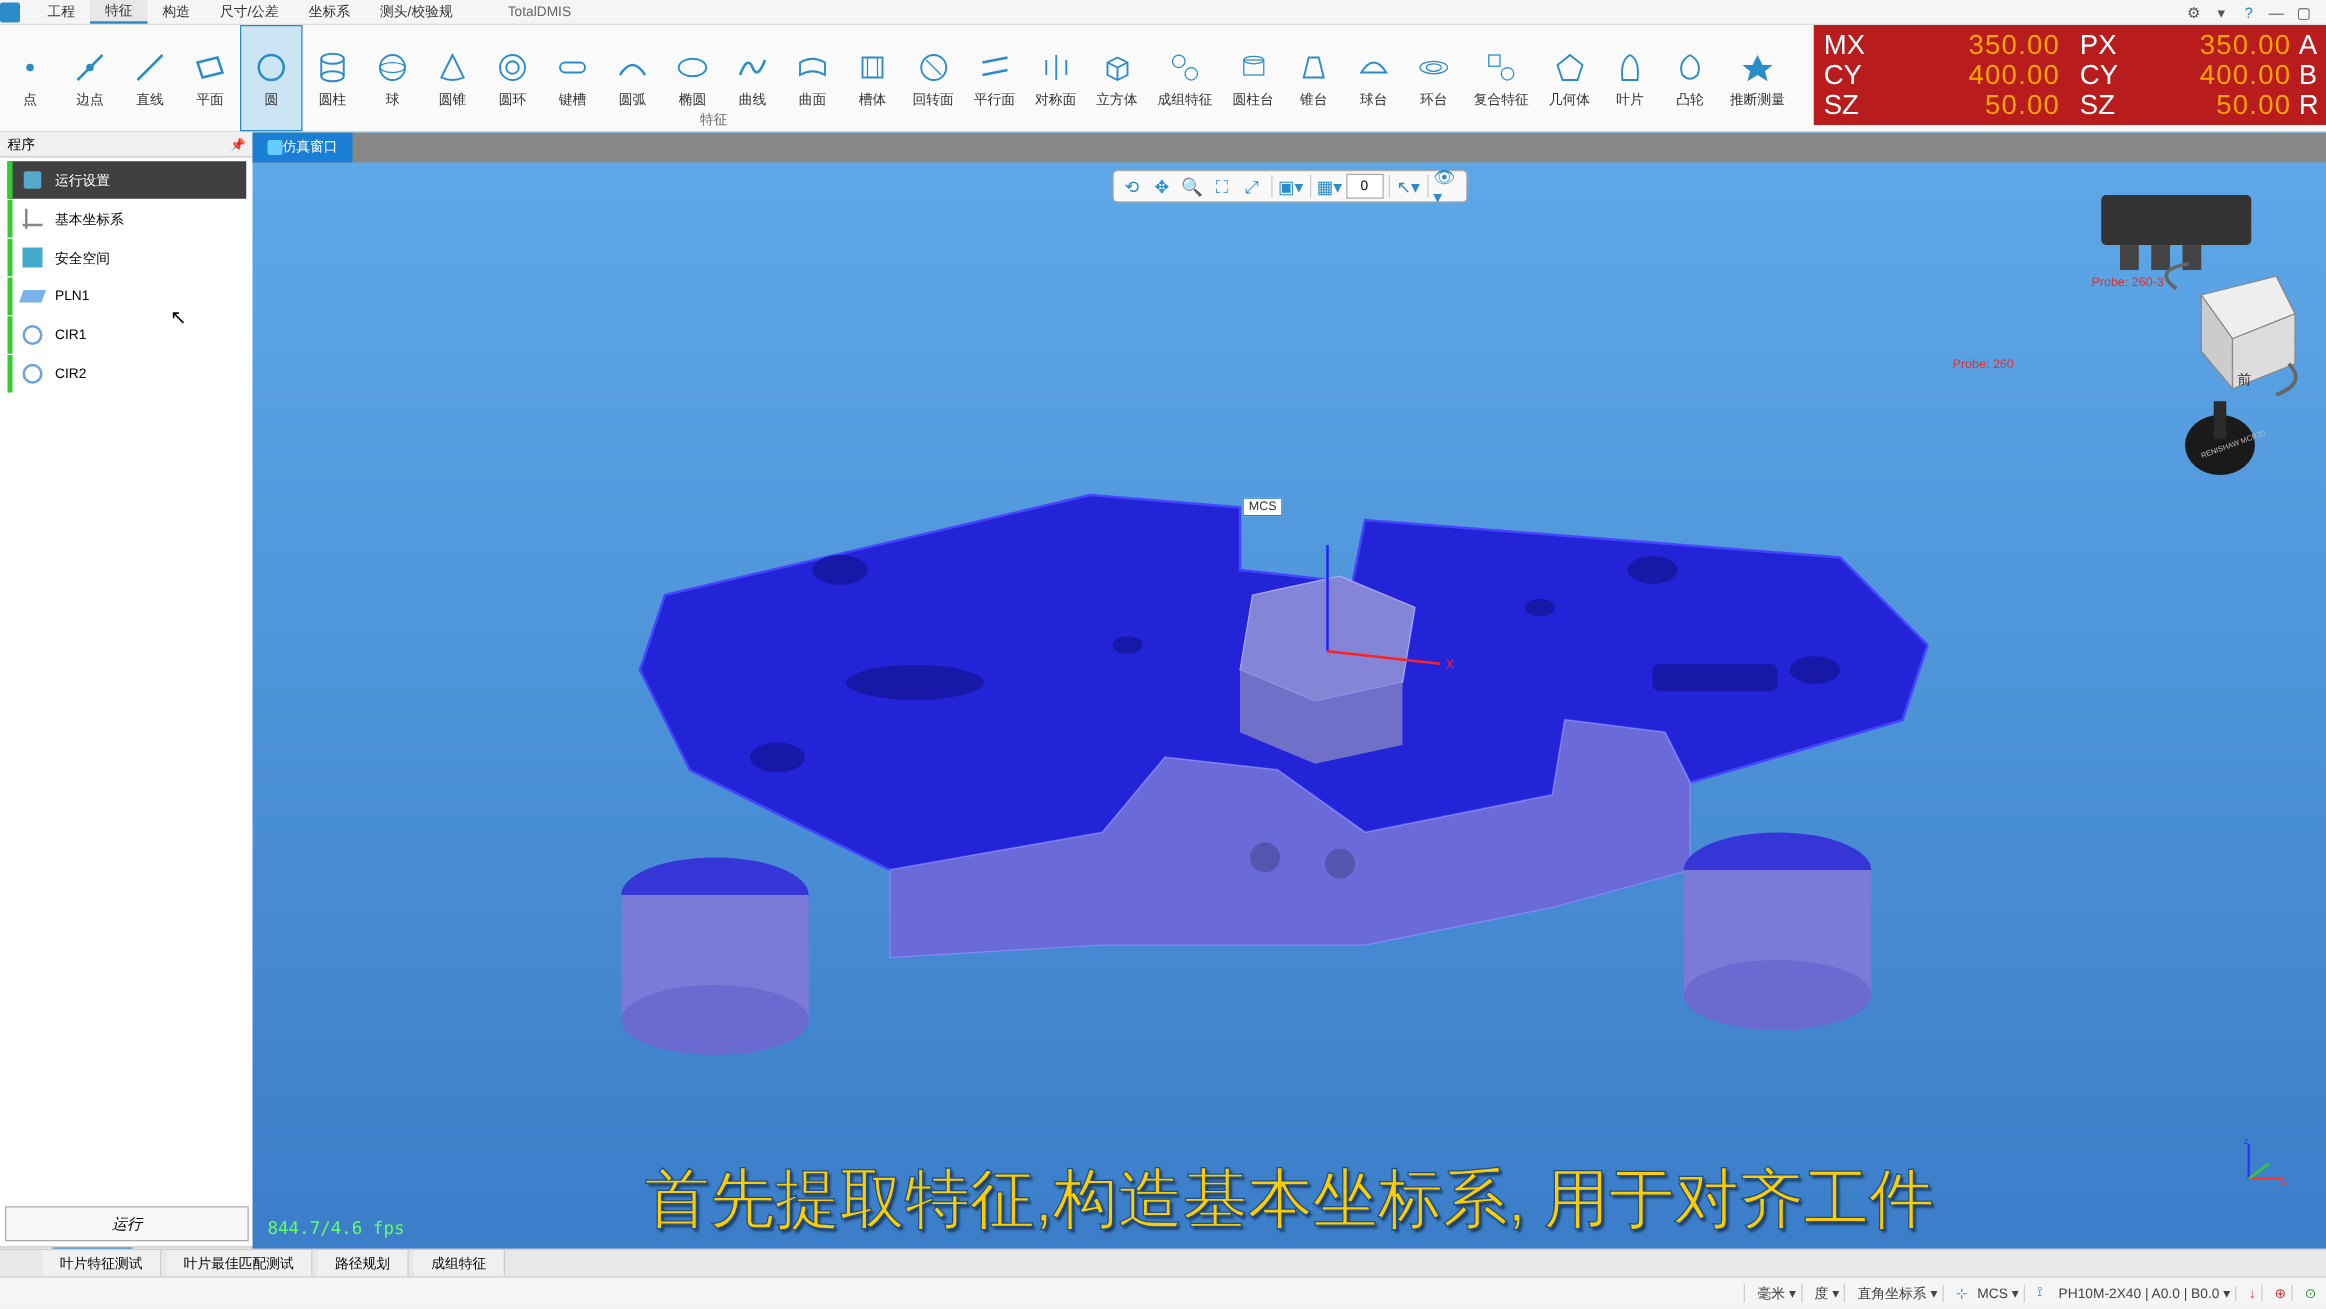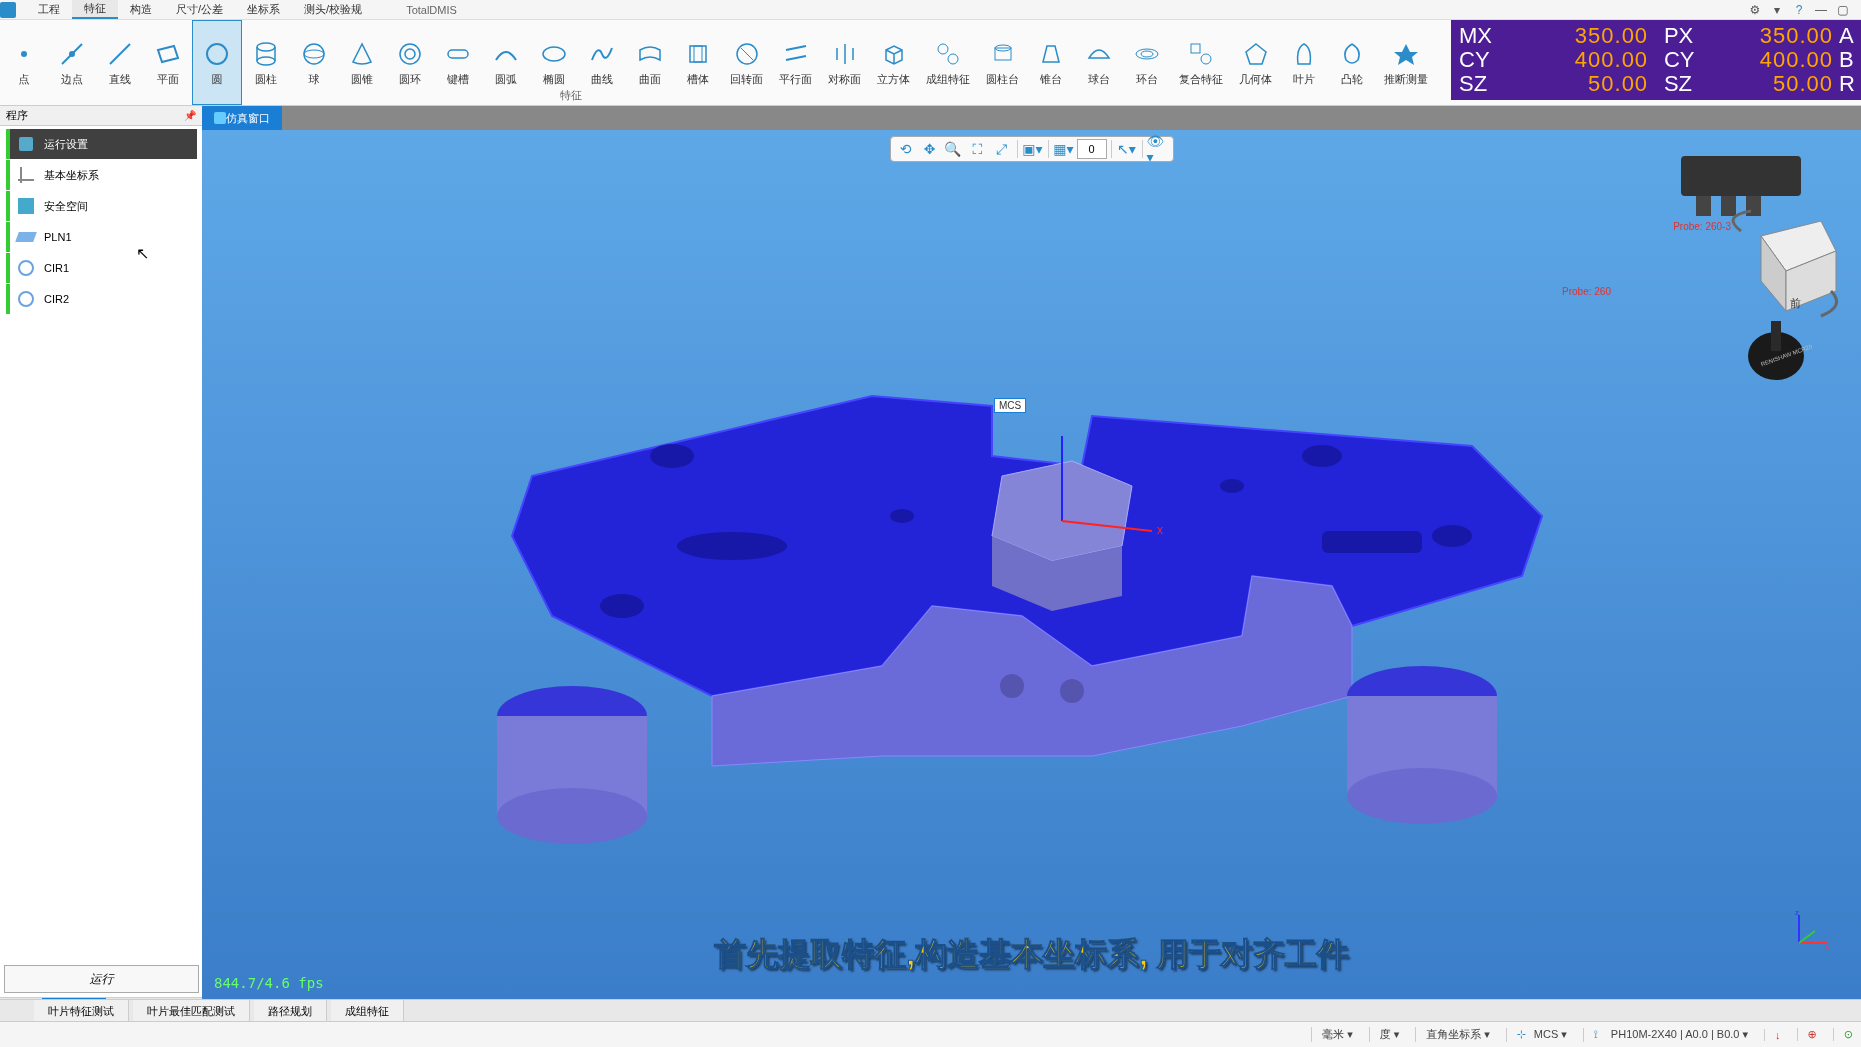"MX" .dro { background: #4c1d95 -> #b91c1c }
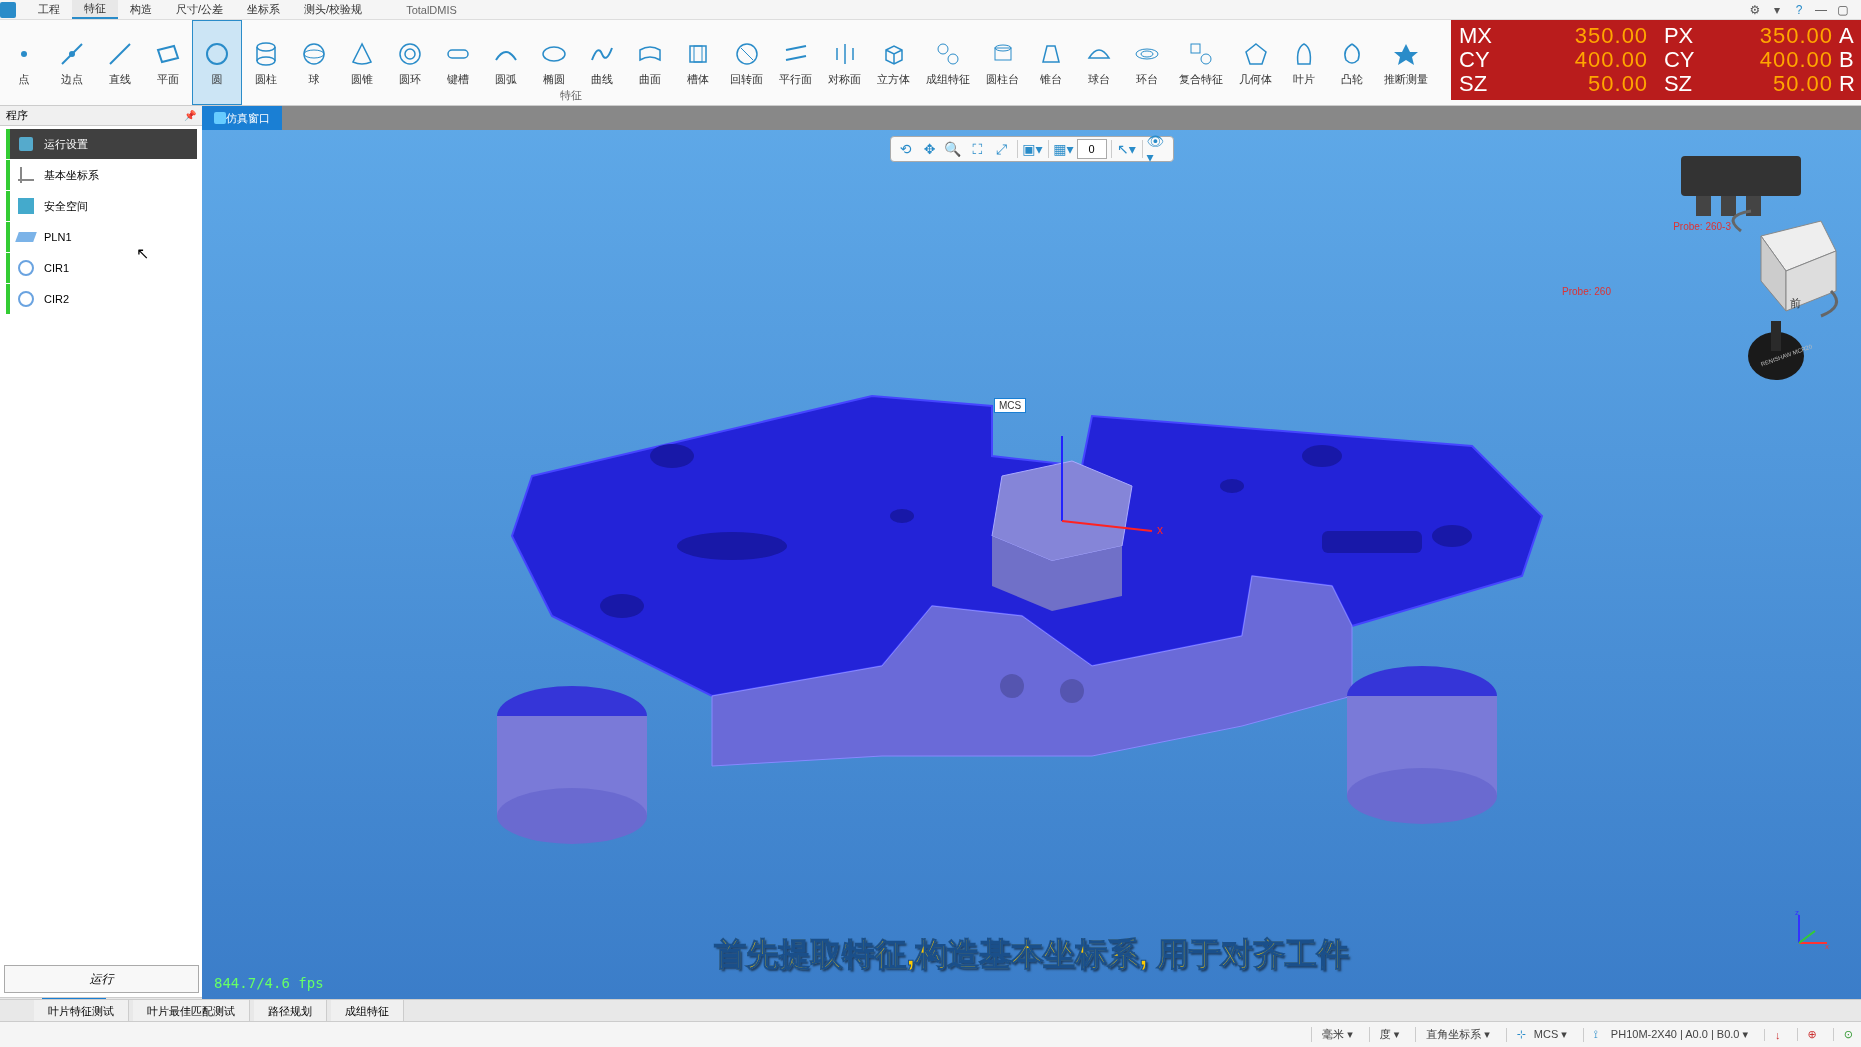"首先提取特征,构造基本坐标系, 用于对齐工件" .subtitle { bottom: 44px -> 26px; font-size: 32px -> 52px; font-weight: bold -> normal }
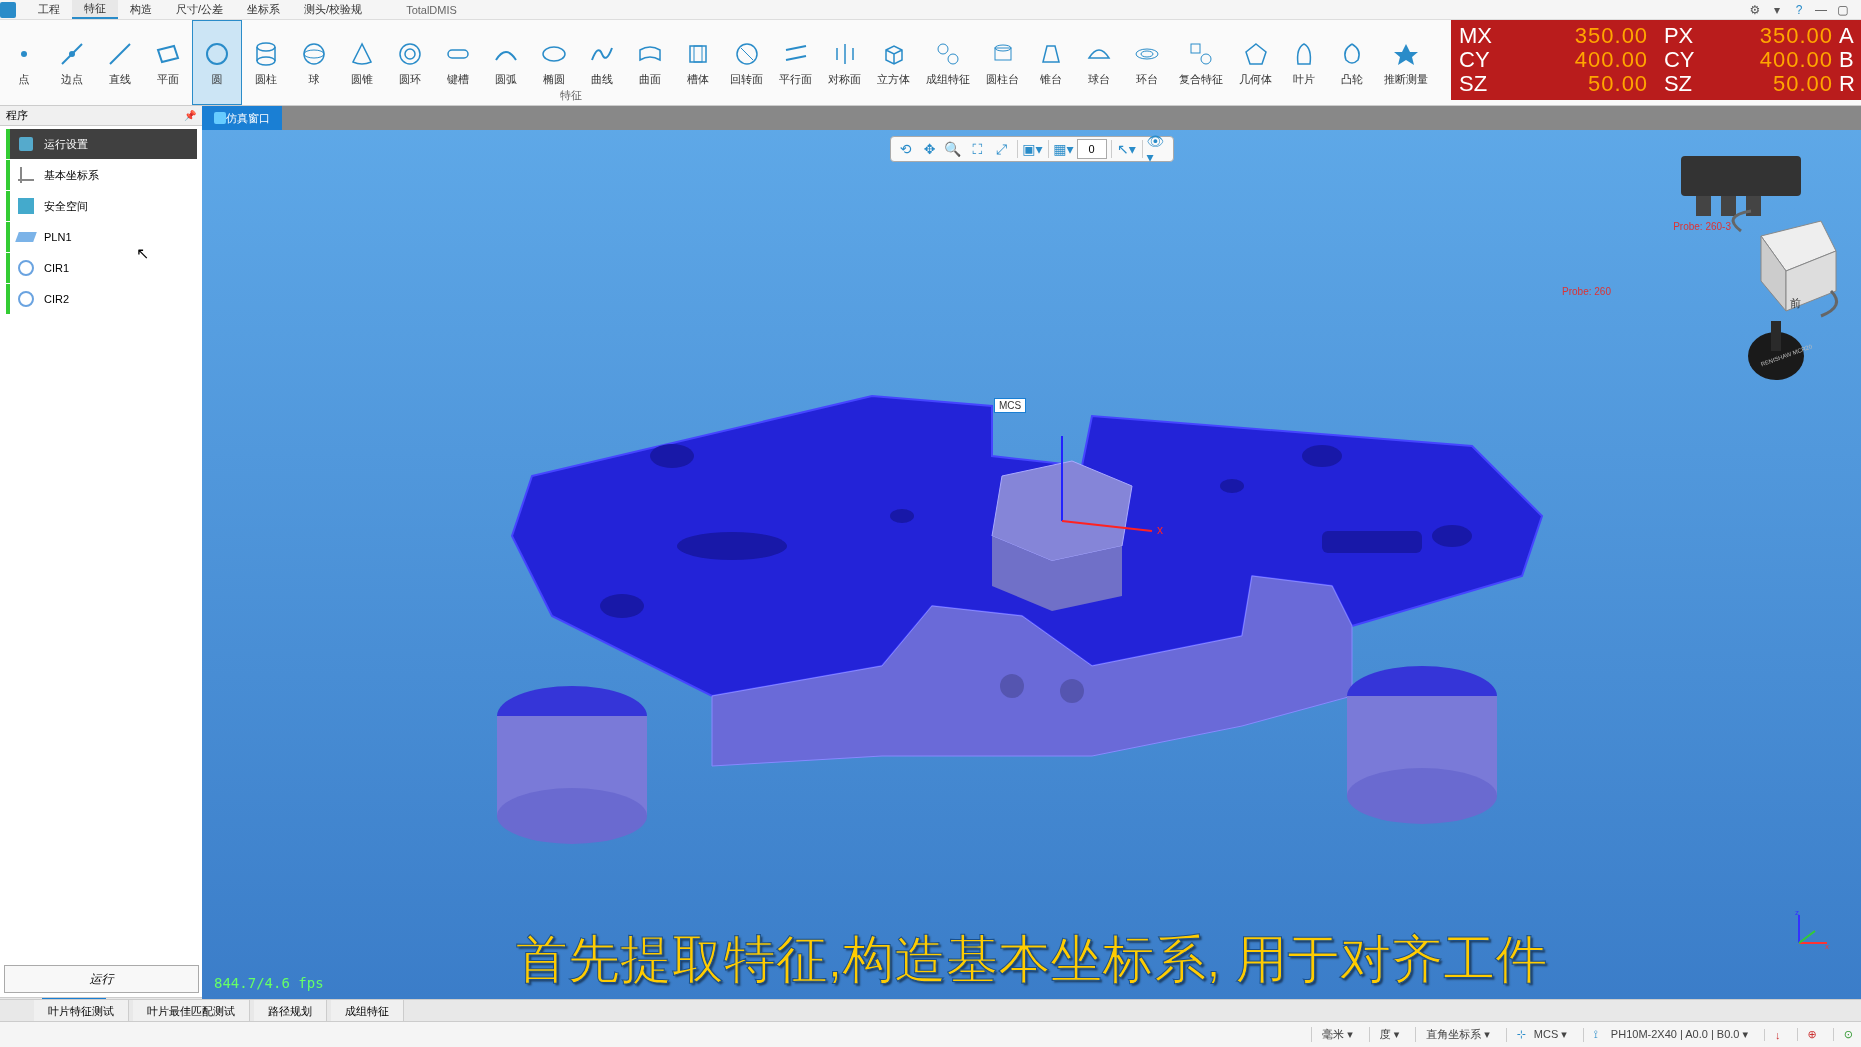"毫米 ▾" .status-bar { gap: 16px -> 4px }
